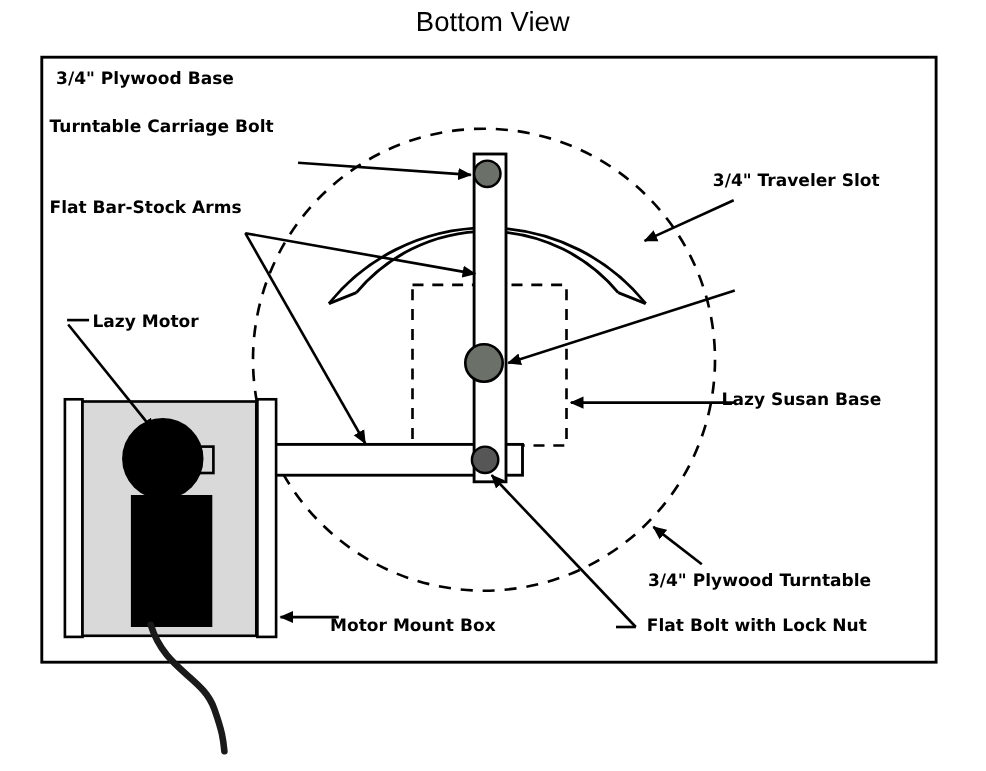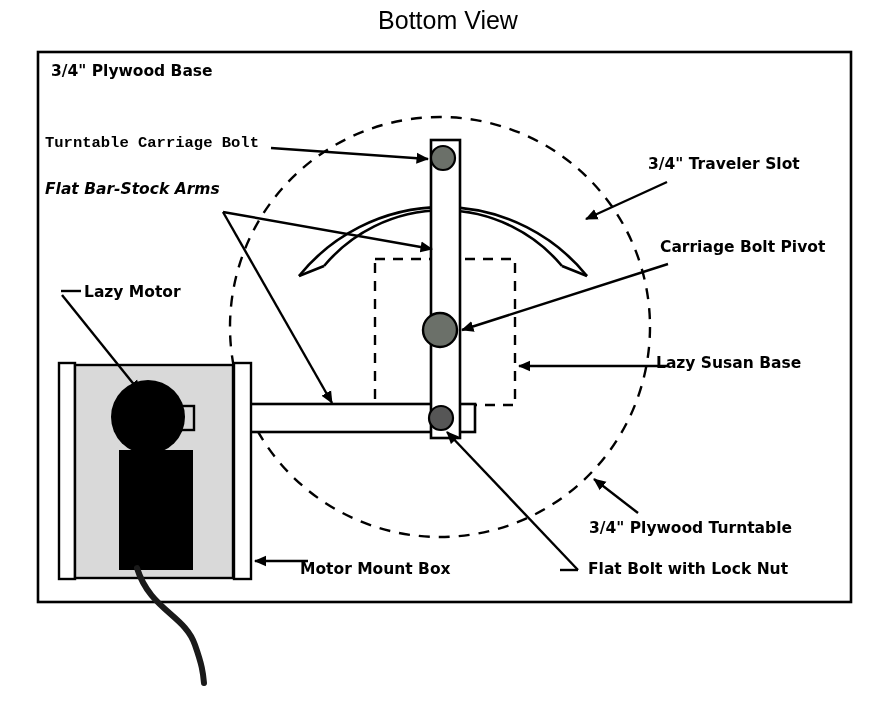"Turntable Carriage Bolt" div.lbl { font-family: Liberation Mono, monospace -> none; top: 136px -> 108px }
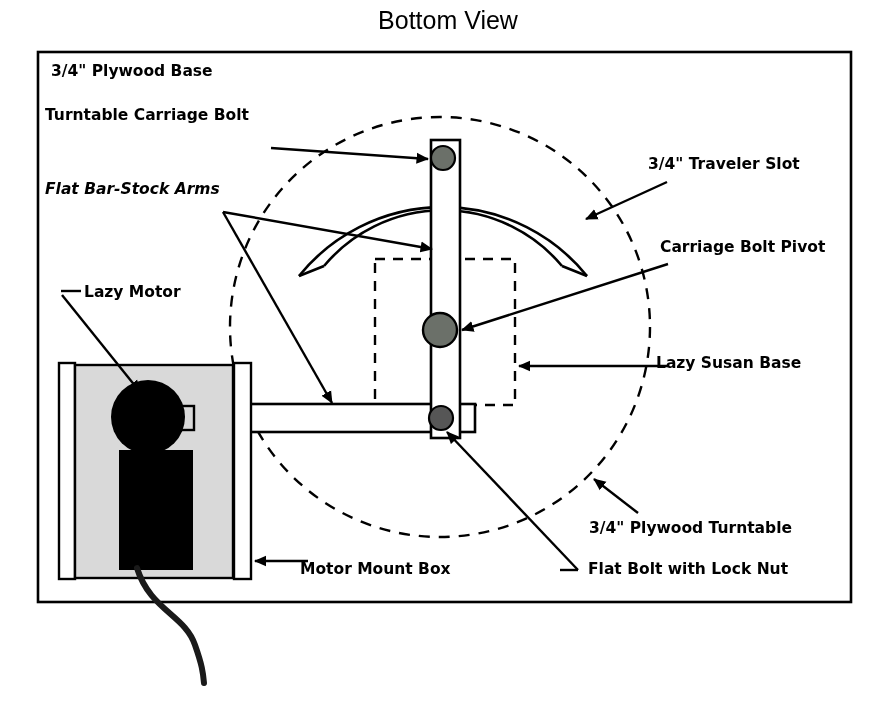"Flat Bar-Stock Arms" div.lbl { font-style: italic -> none }
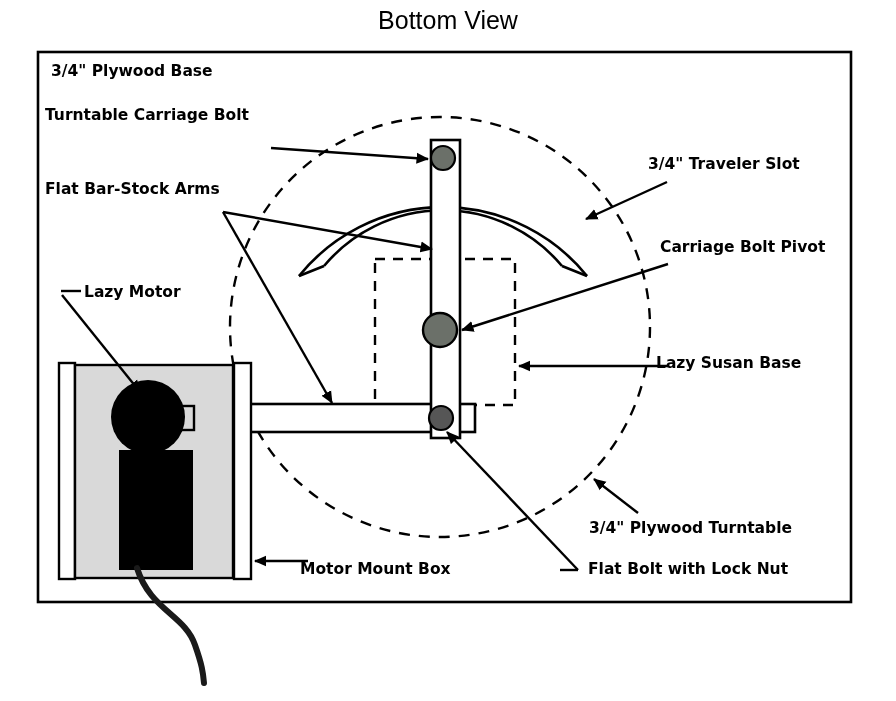"Carriage Bolt Pivot" div.lbl { html: <div>Carriage Bolt Pivot</div> -> none }
